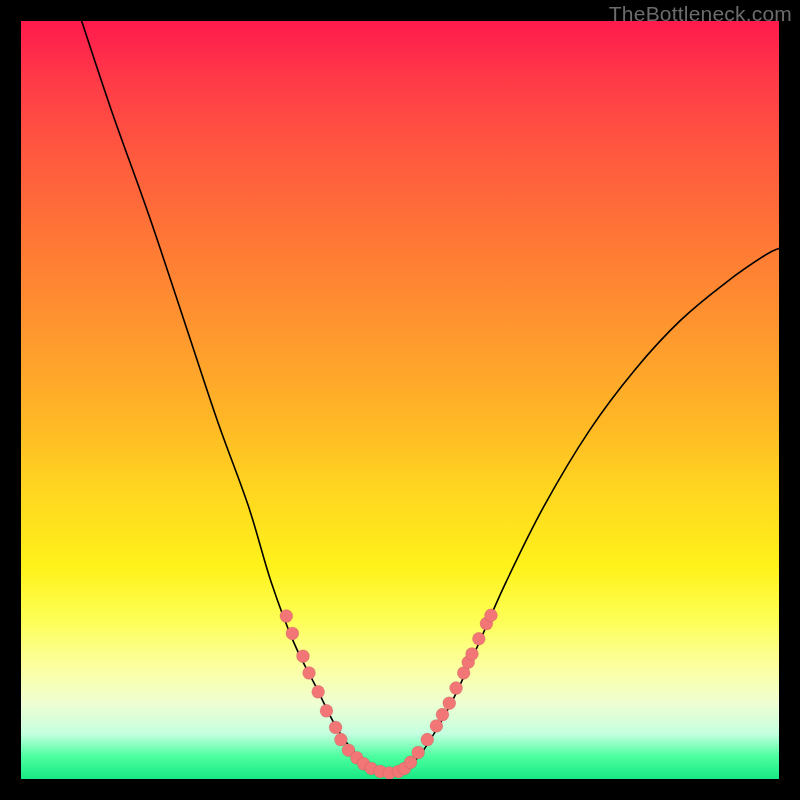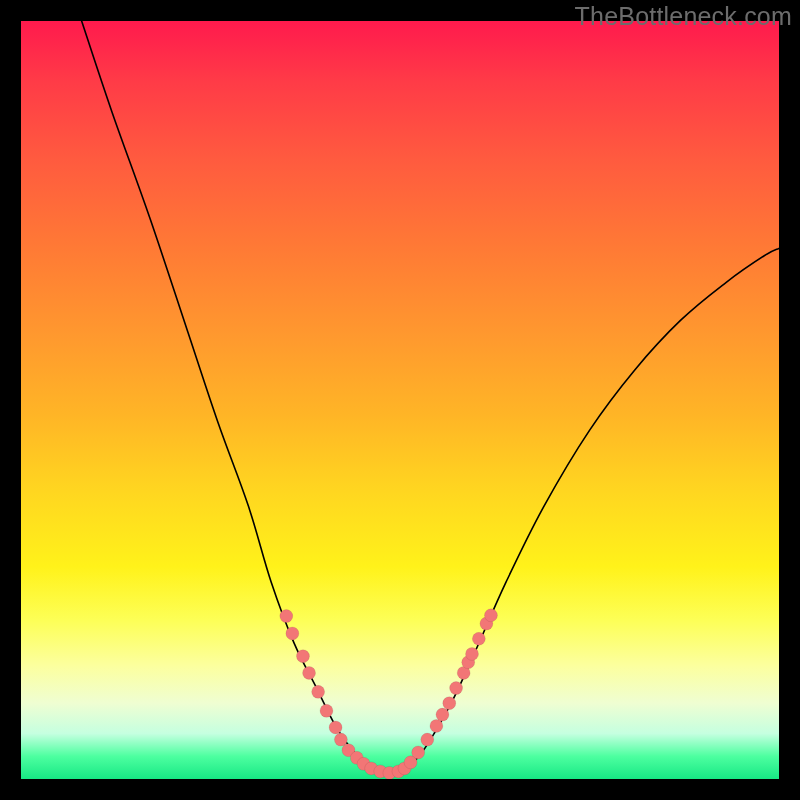"TheBottleneck.com" .watermark { font-size: 25px -> 21px }
